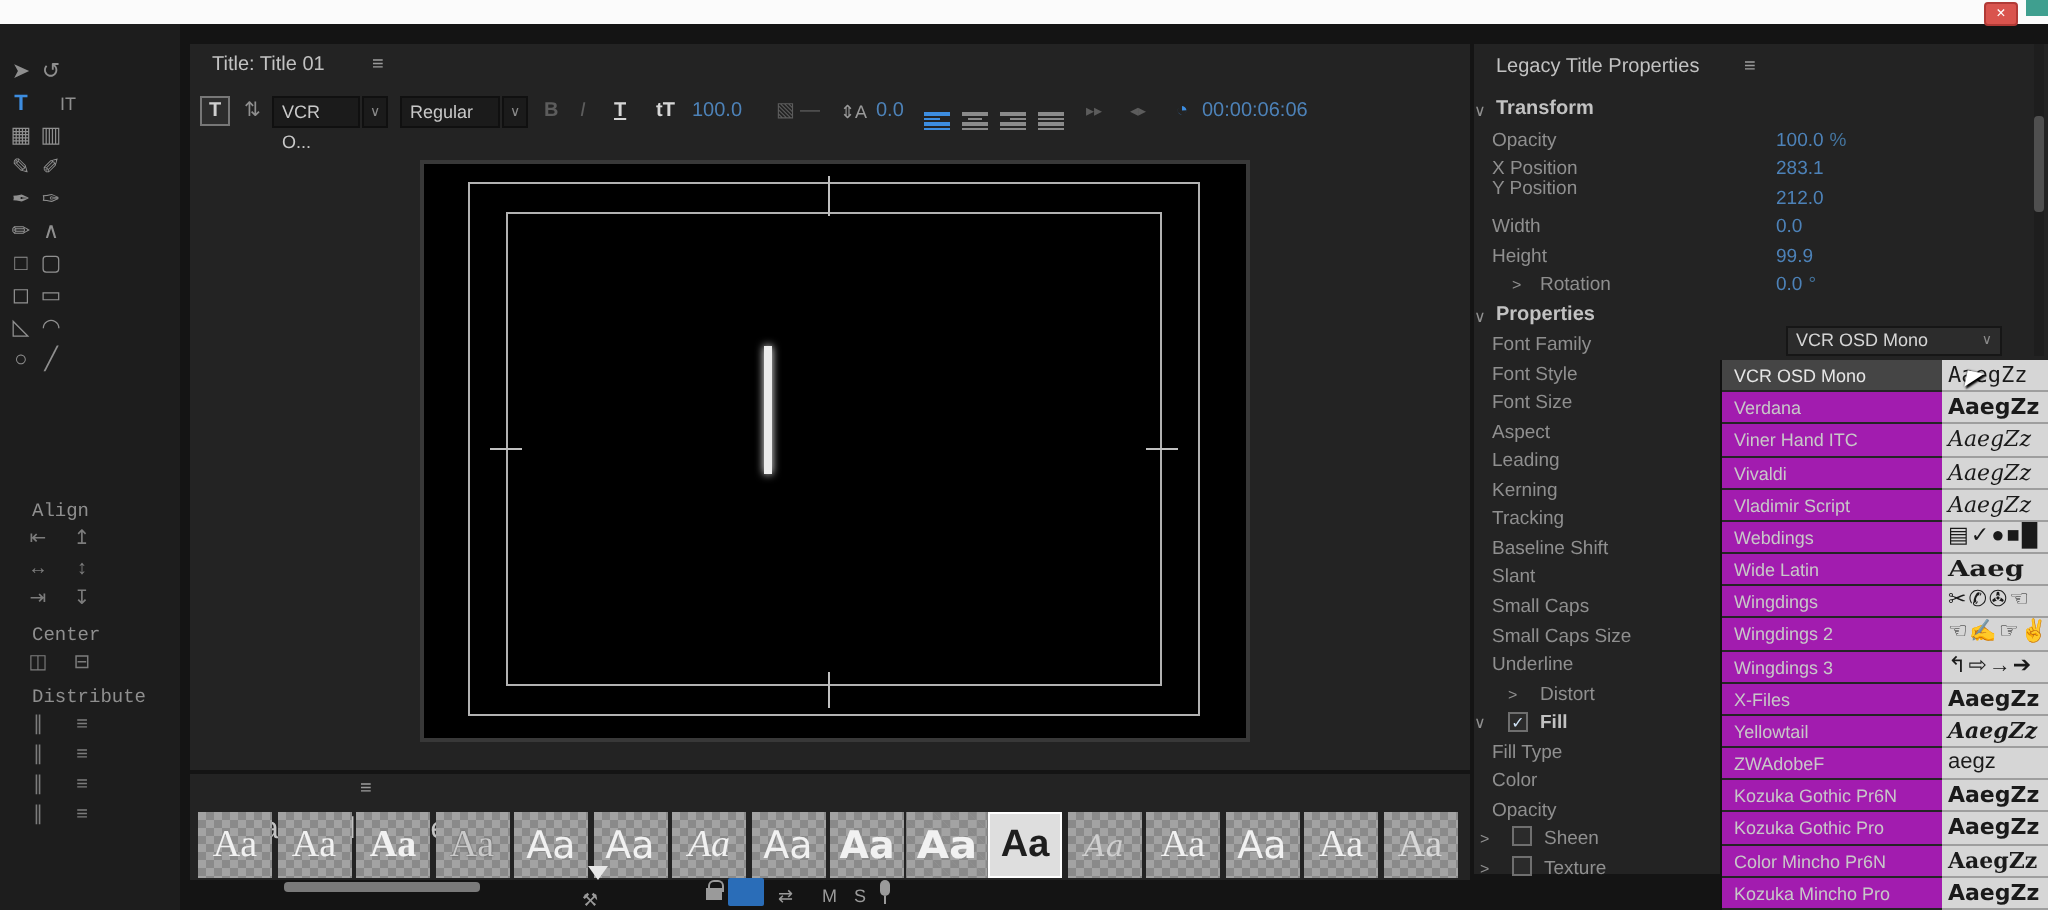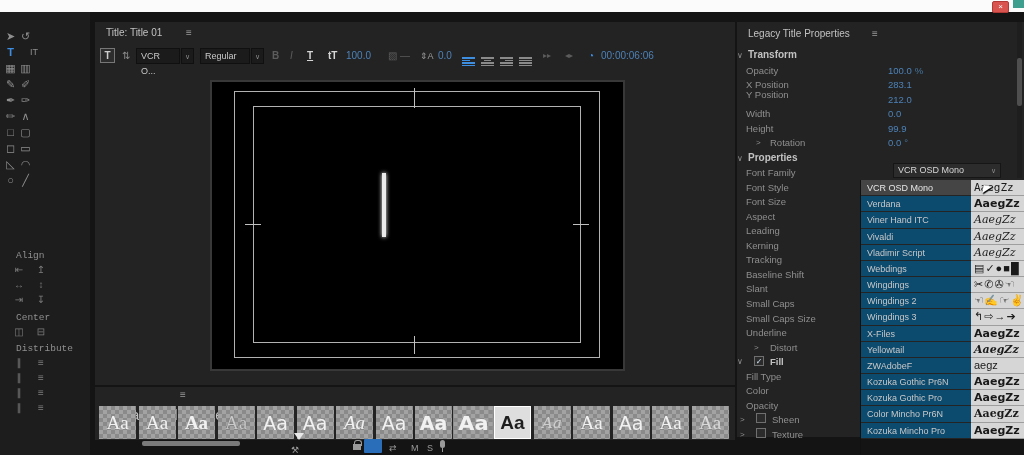"Verdana" .fr .nm { background: #0c4a6e -> #a21caf }
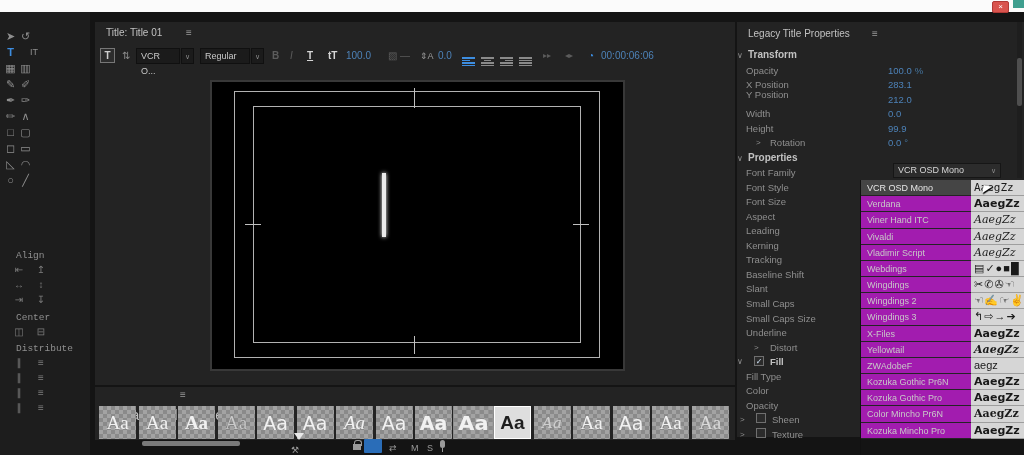"Wide Latin" div.fr { html: none -> <div> <span>Wide Latin</span> <span><span>Aaeg</span></span> </div> }
